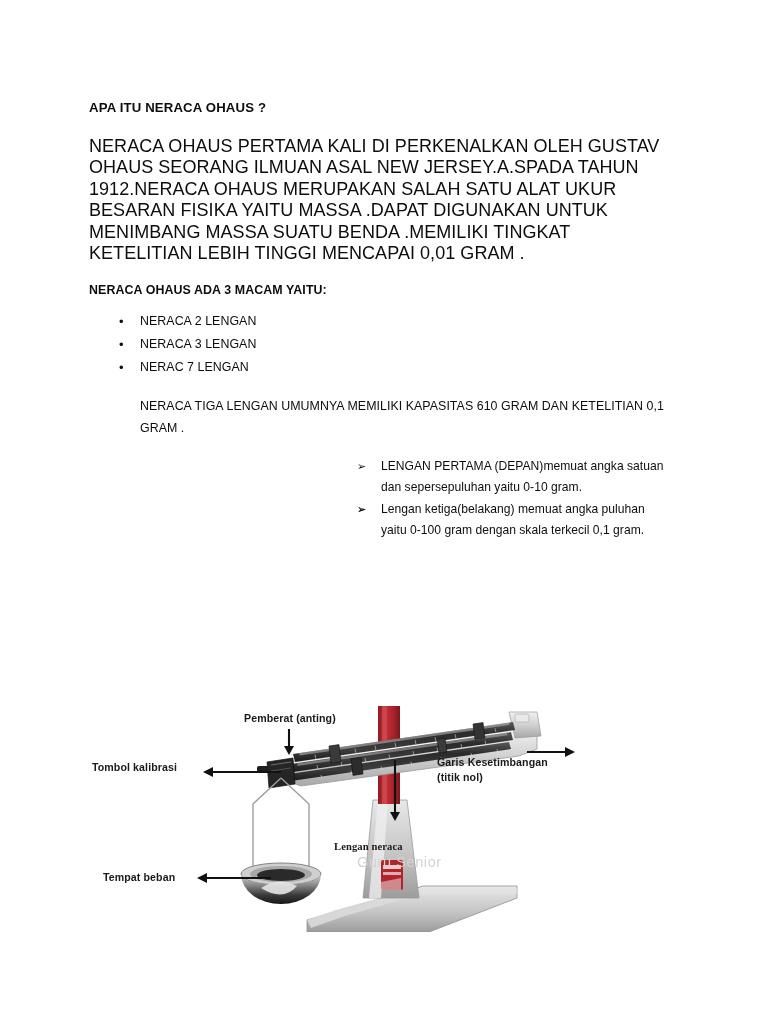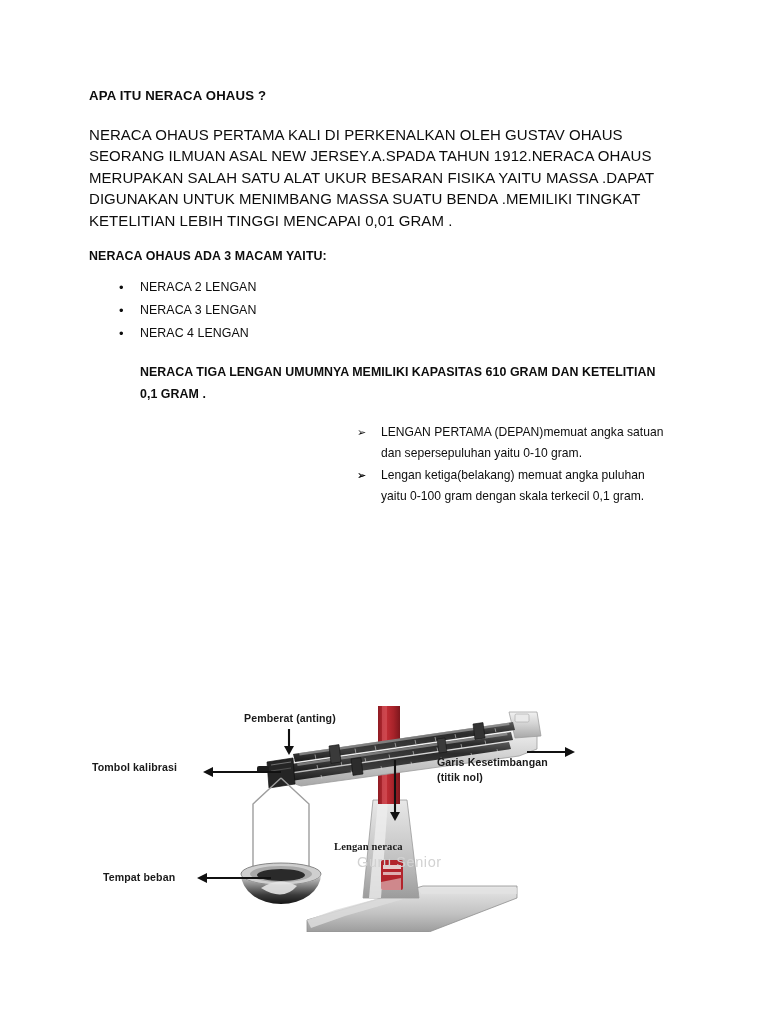"APA ITU NERACA OHAUS ?" .doc-title { margin: 4px 0 19px 0 -> 16px 0 19px 0 }
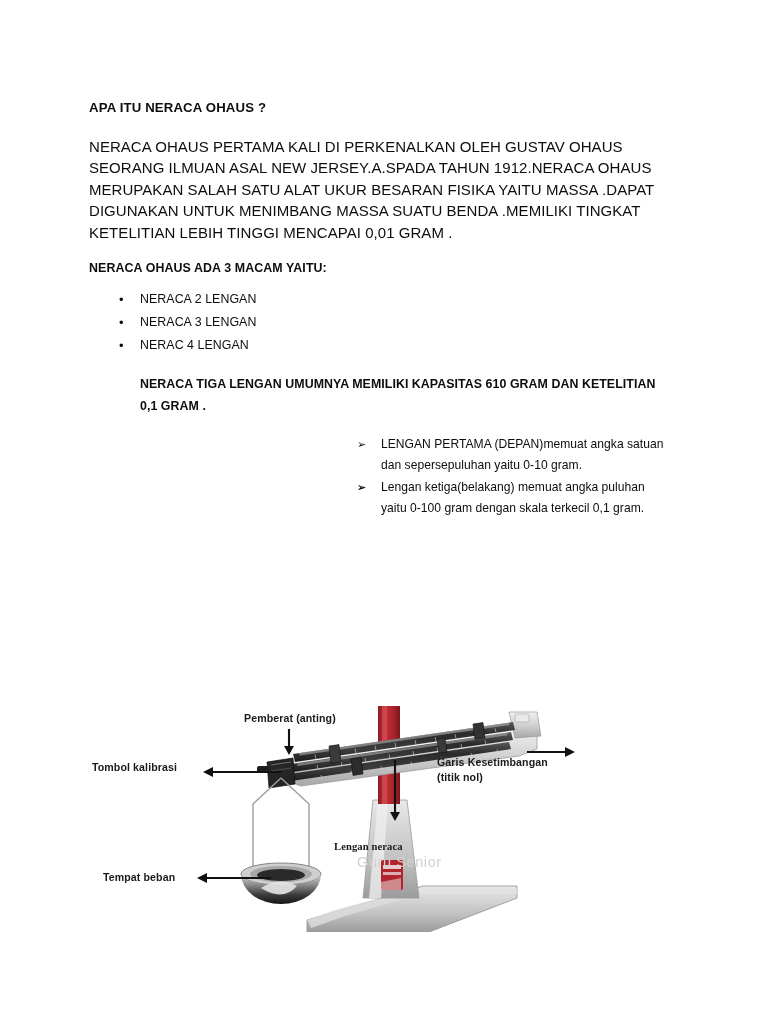"NERACA OHAUS PERTAMA KALI DI" .body-para { font-size: 15px -> 18px }
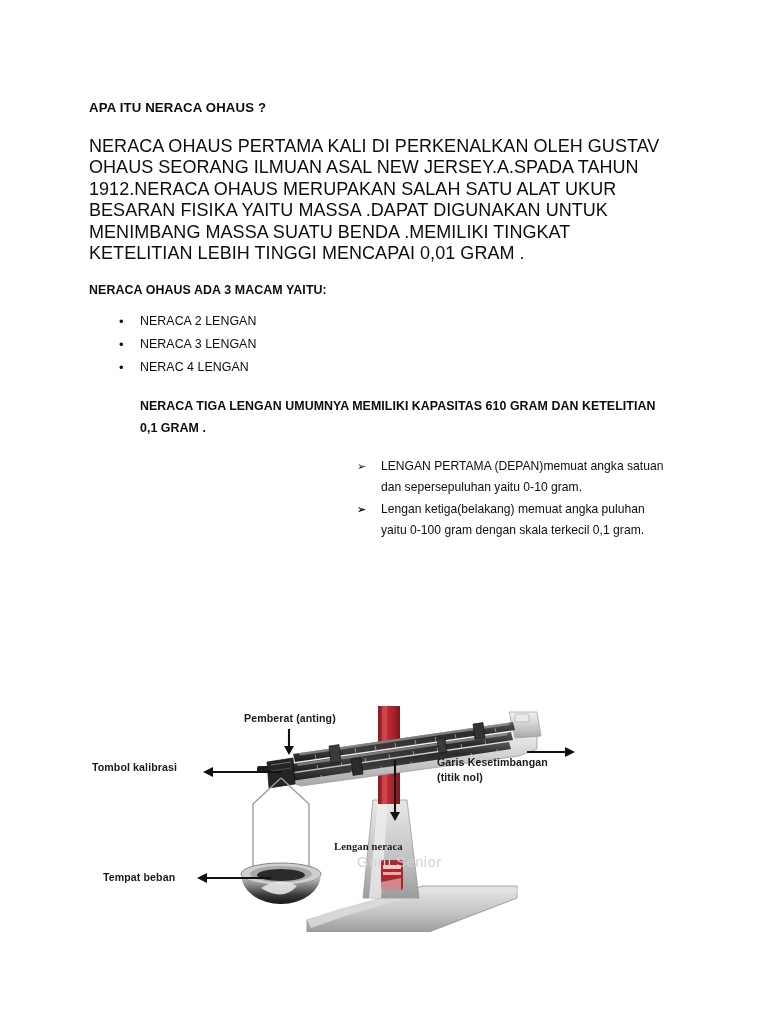"NERAC 4 LENGAN" span { text: 4 -> 7 }
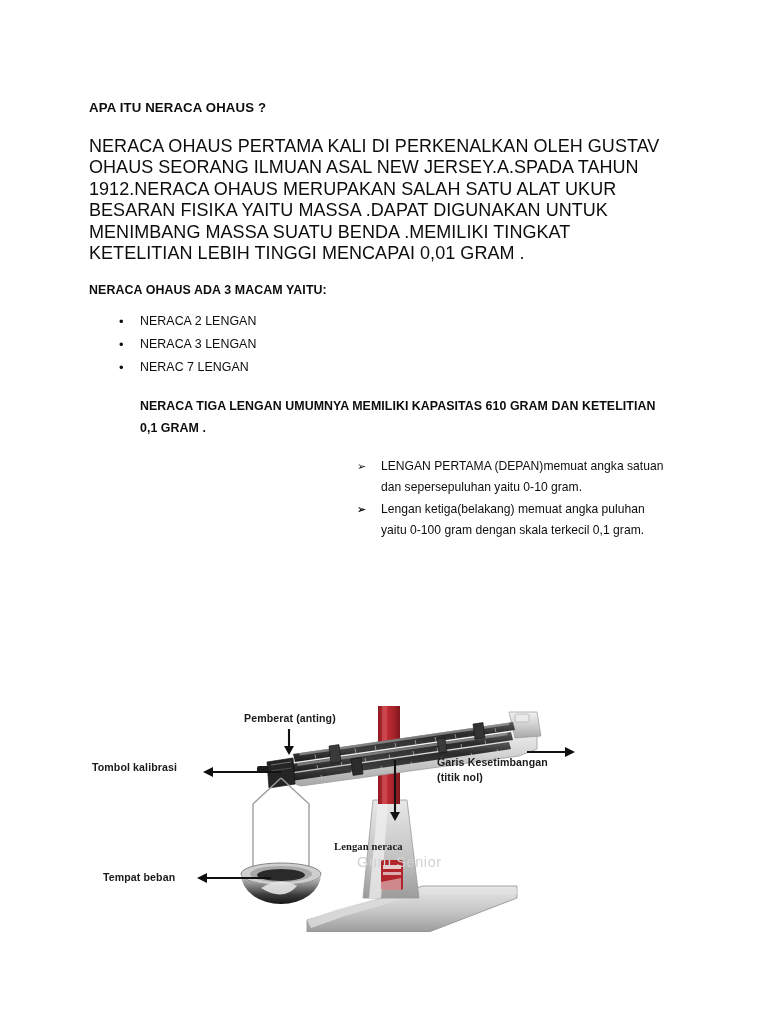"NERACA TIGA LENGAN UMUMNYA MEMILIKI" .indent-para { font-weight: bold -> normal }
